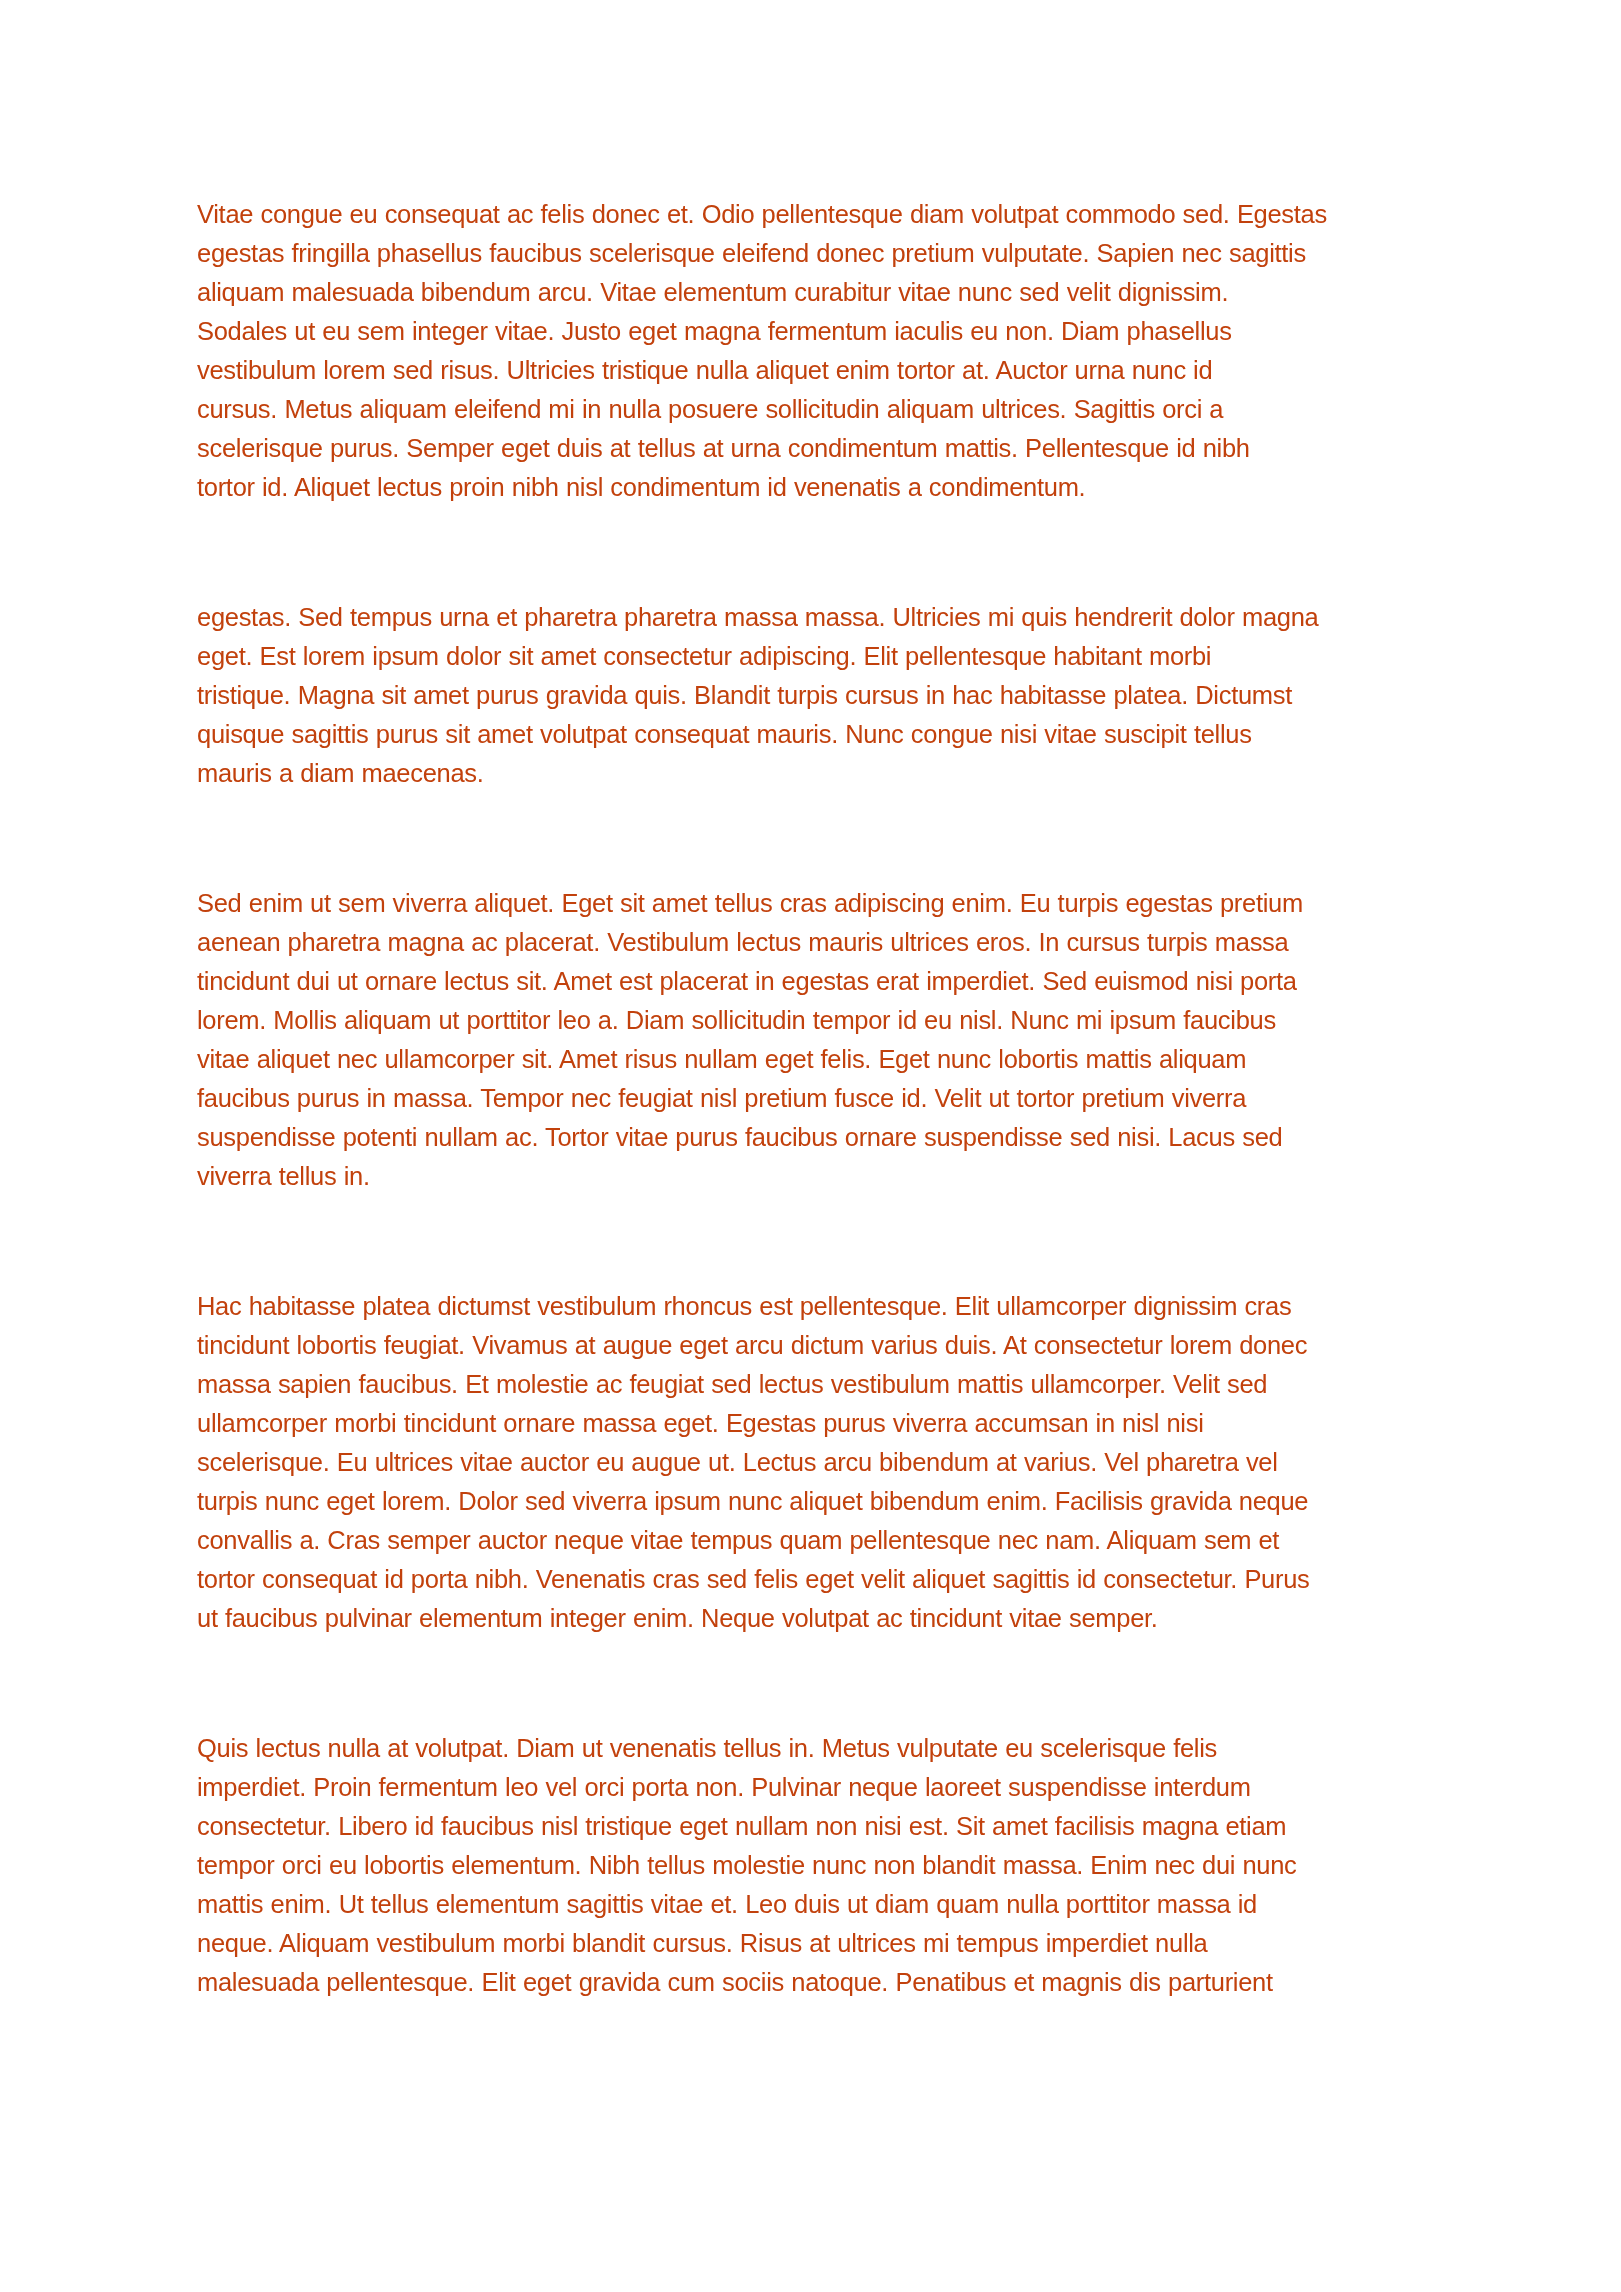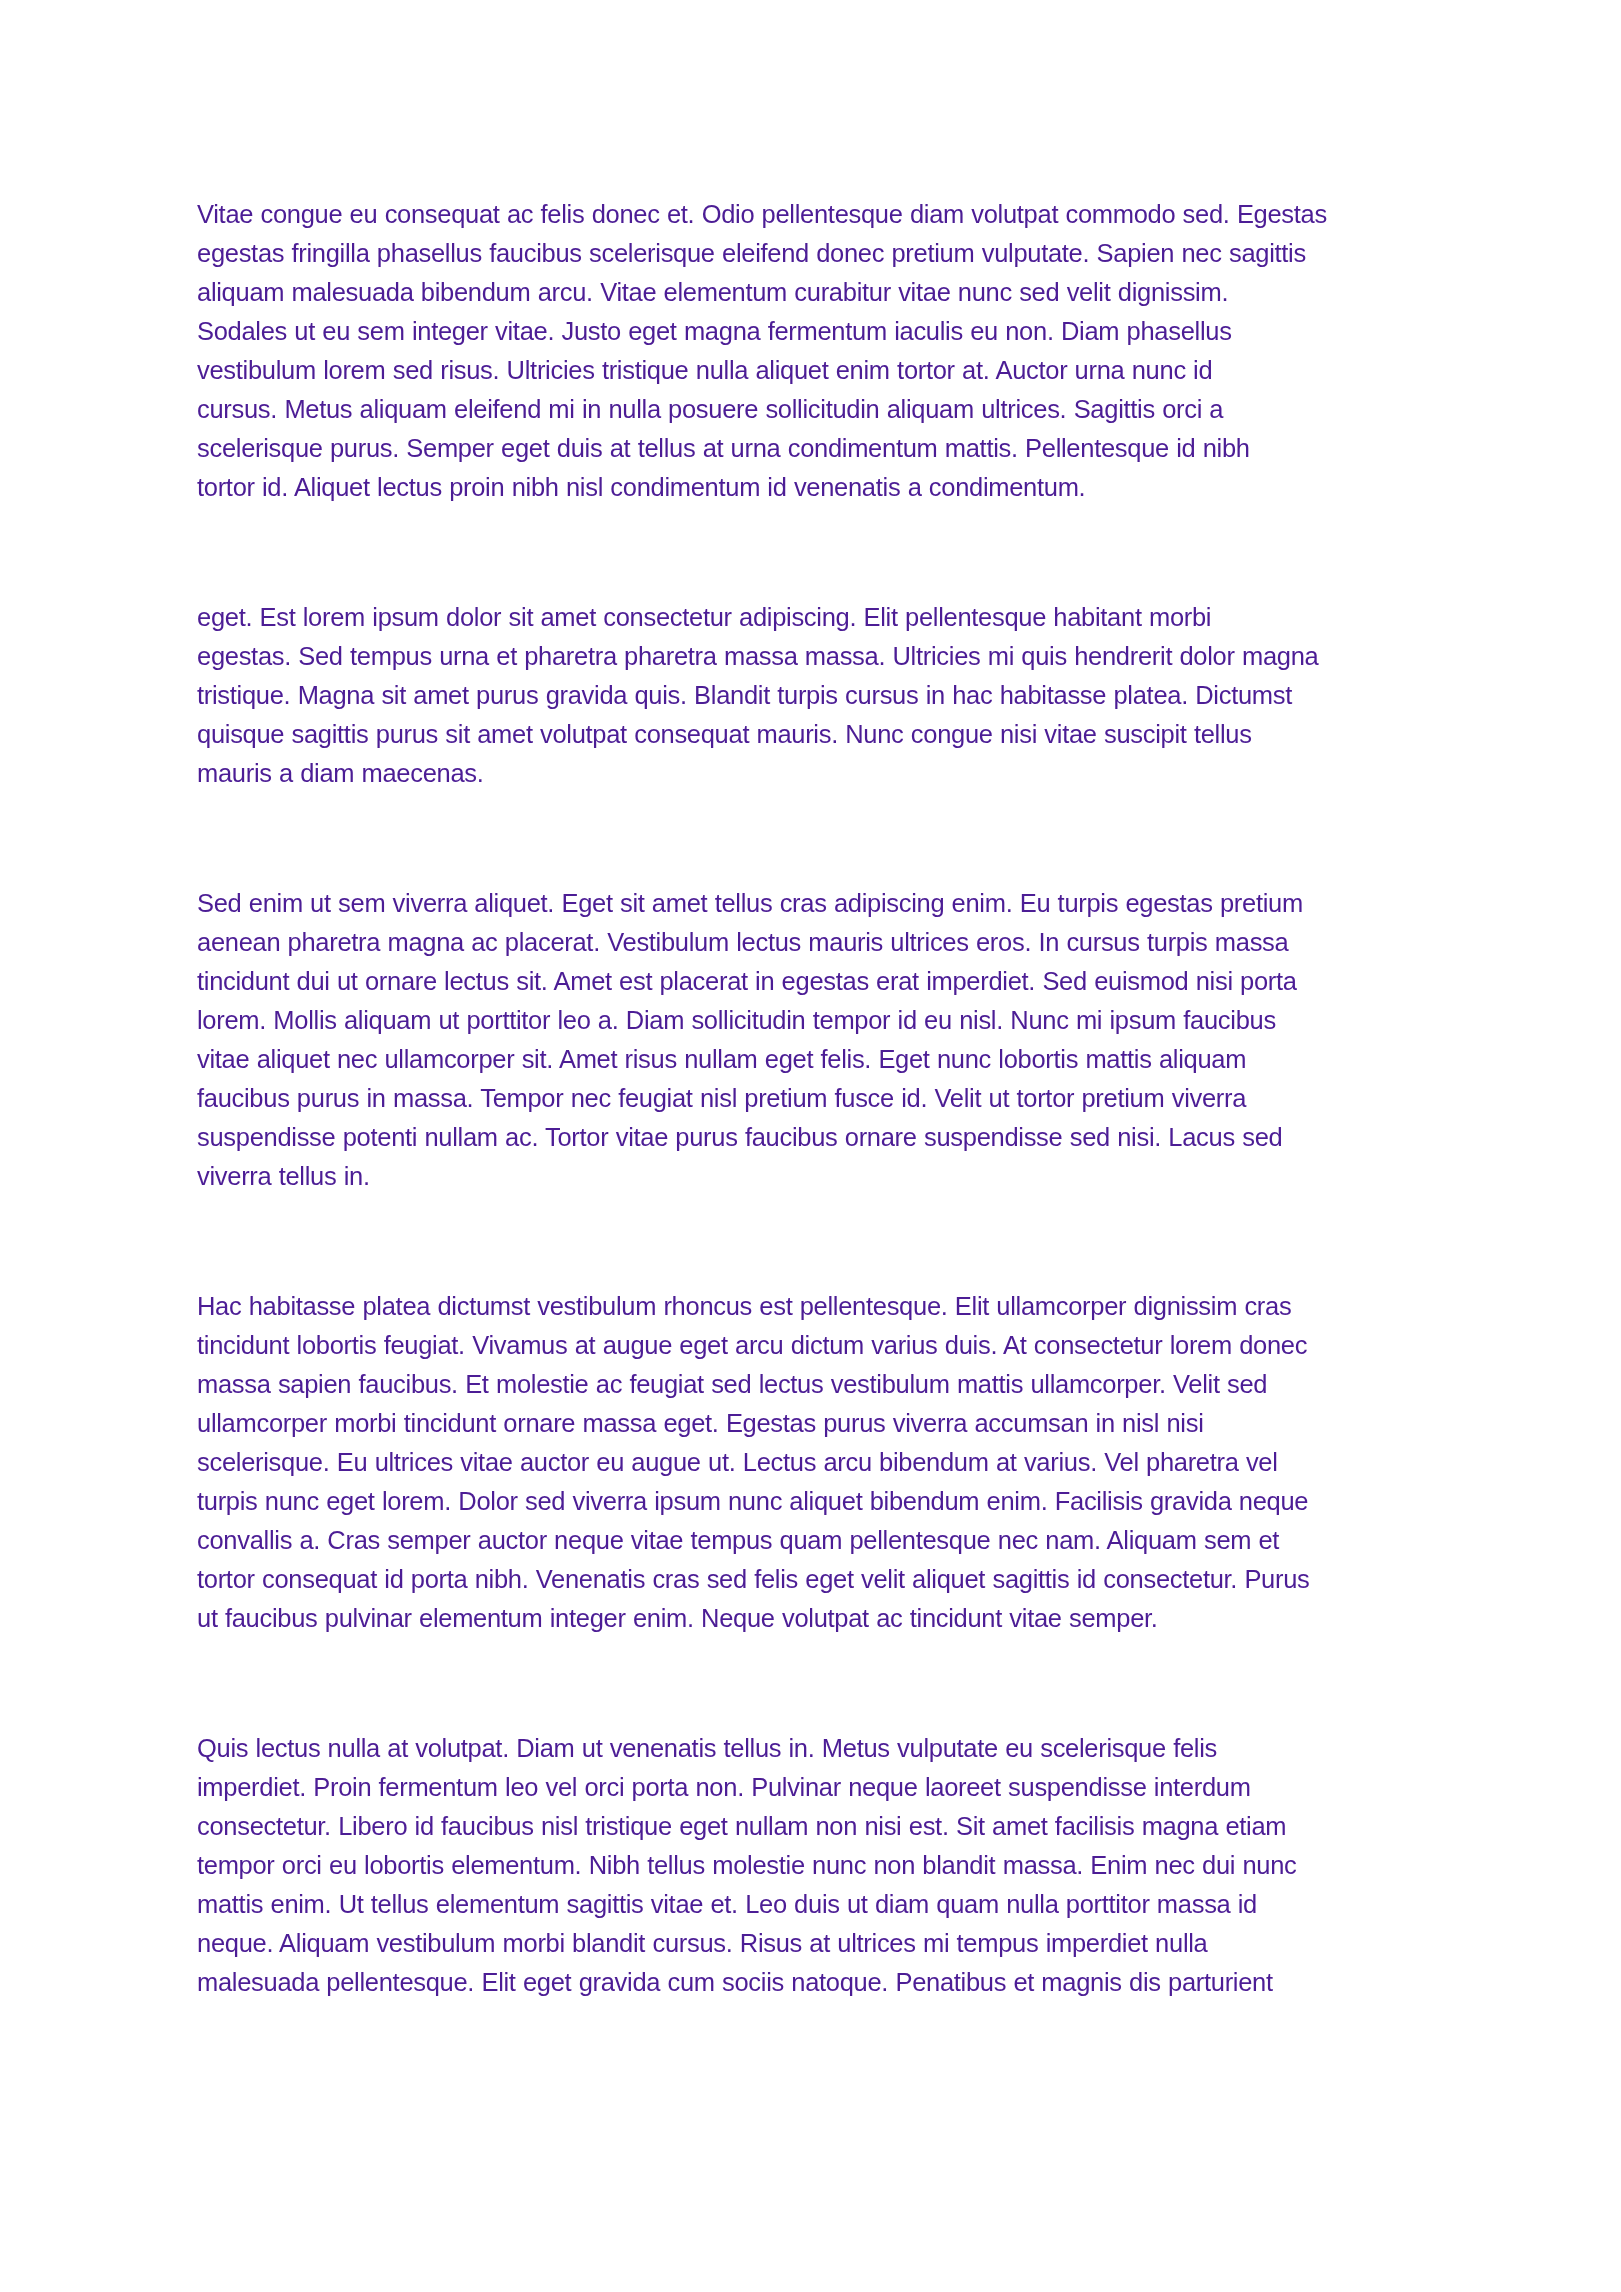"Vitae congue eu consequat ac" .body-text { color: #4c1d95 -> #c2410c }
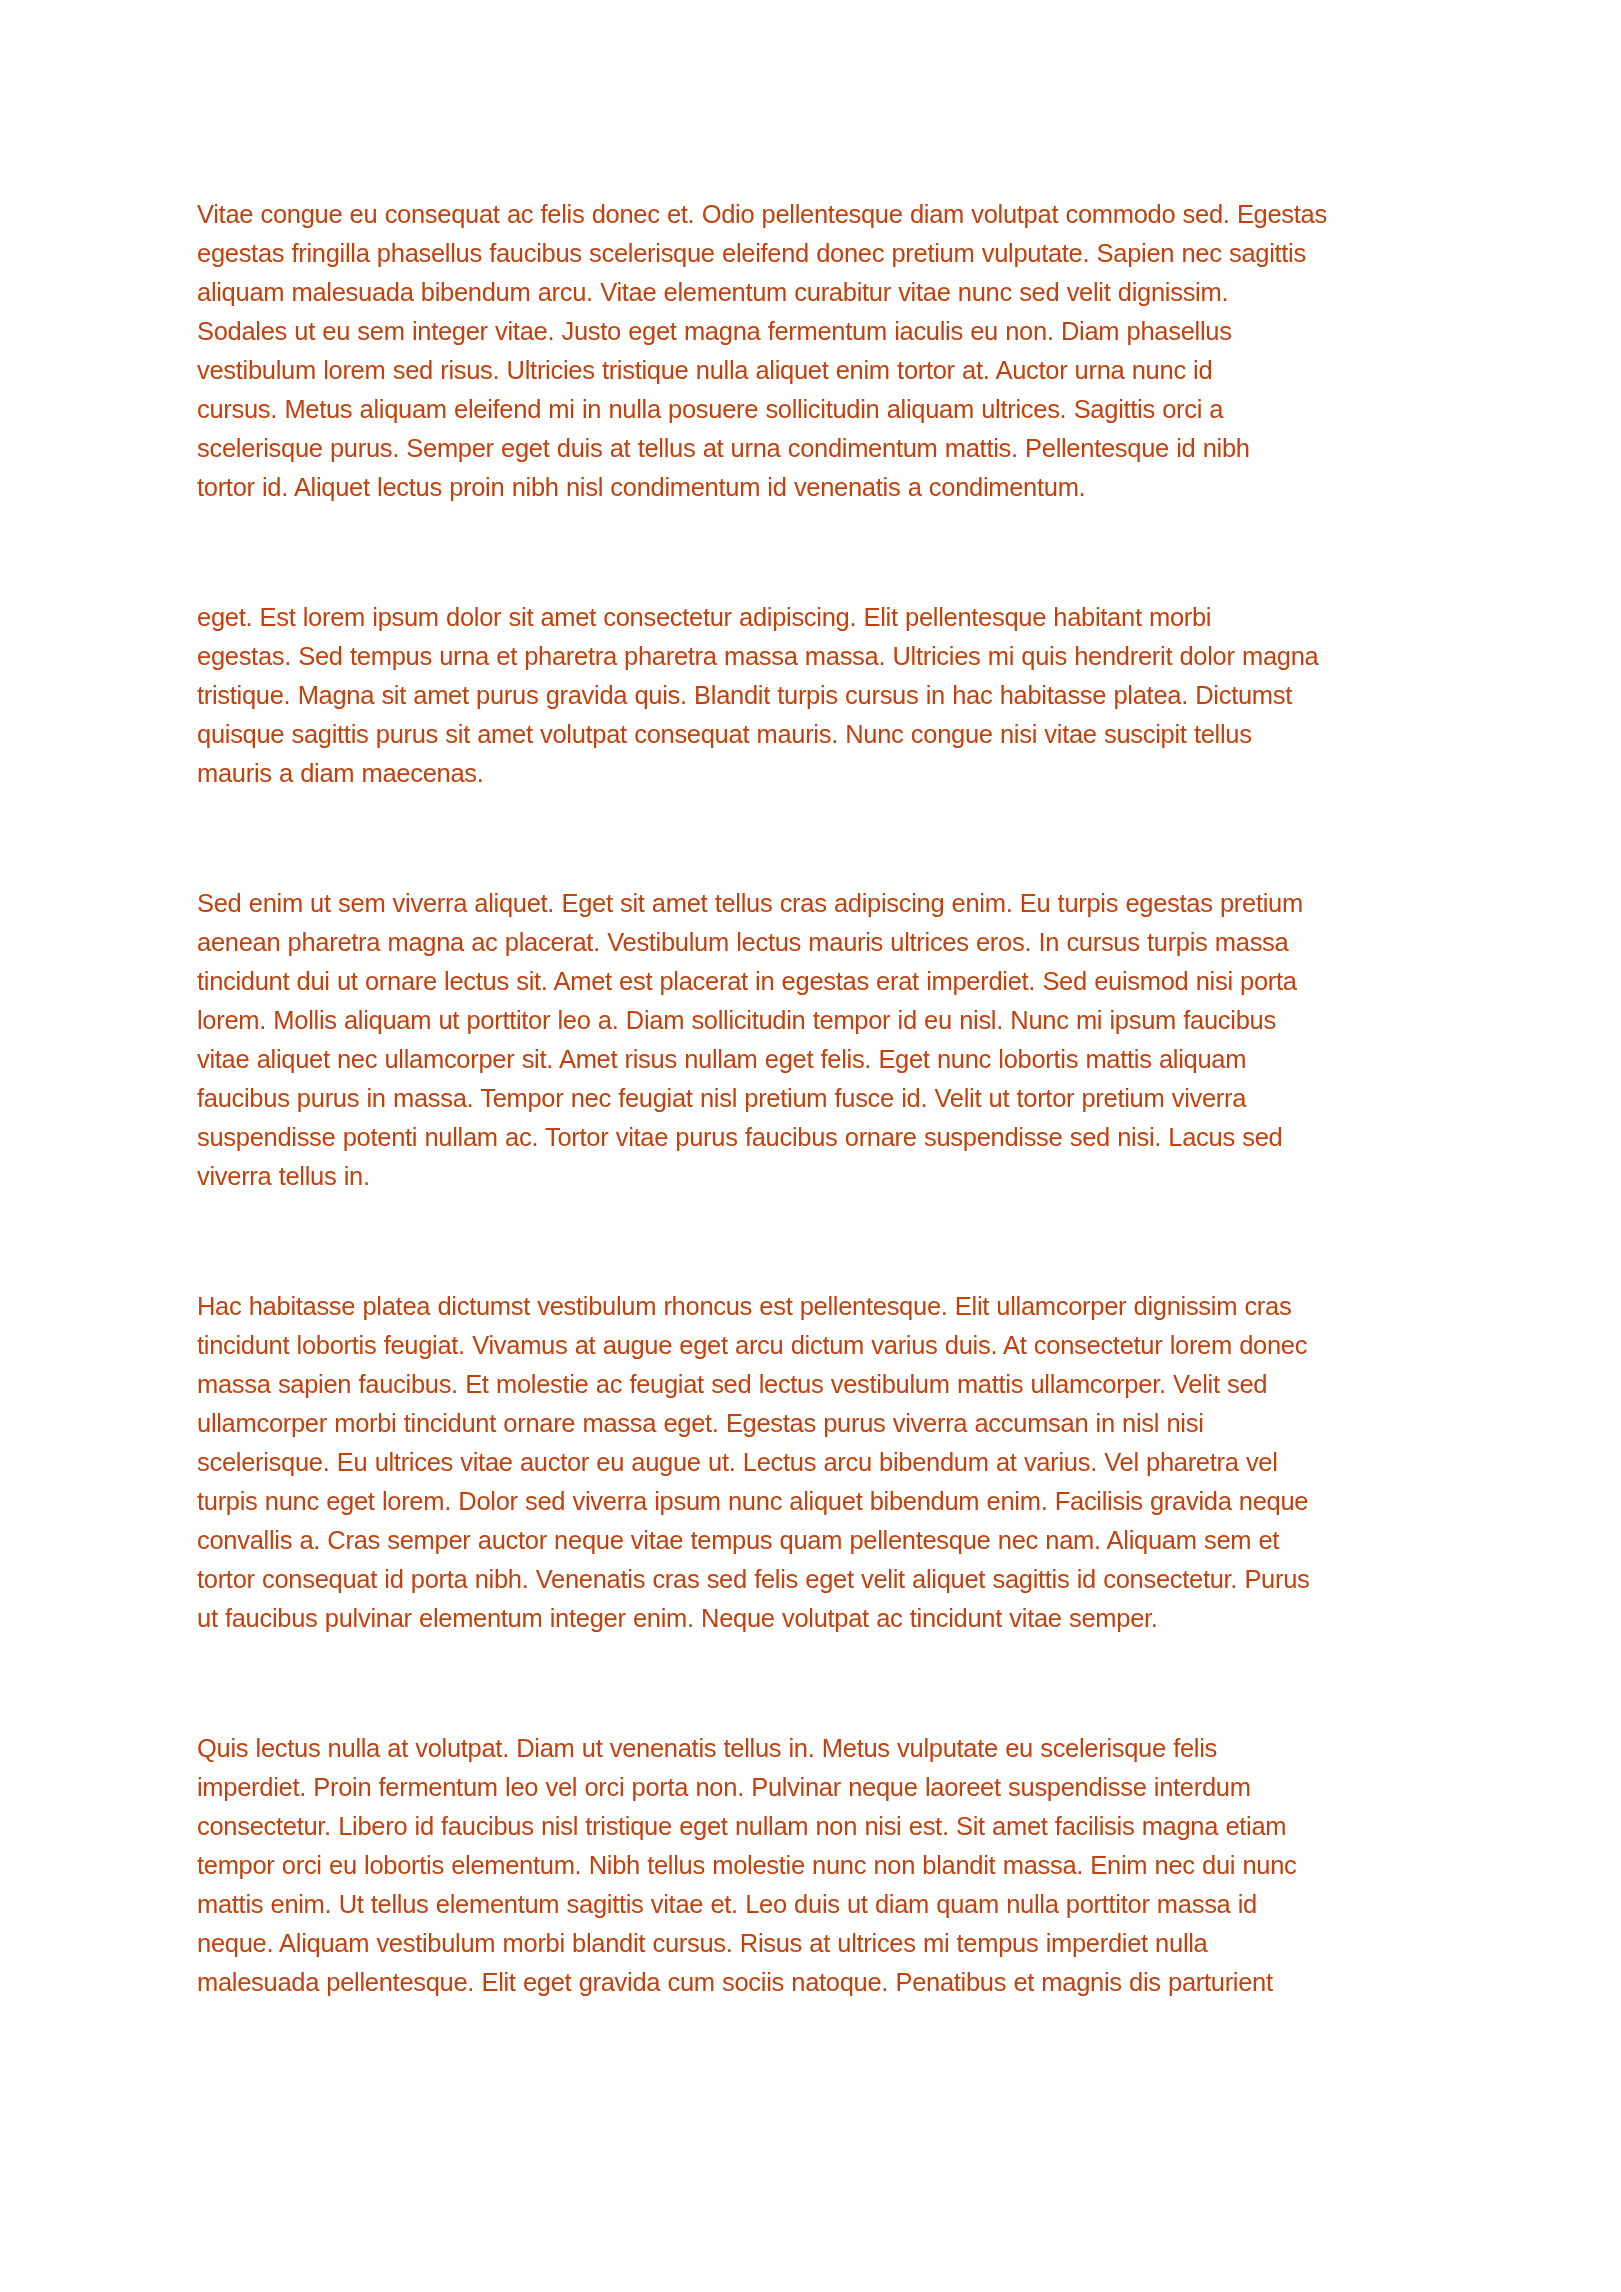"eget. Est lorem ipsum dolor" span.line { order: before "egestas. Sed tempus urna et" -> after "egestas. Sed tempus urna et" }
